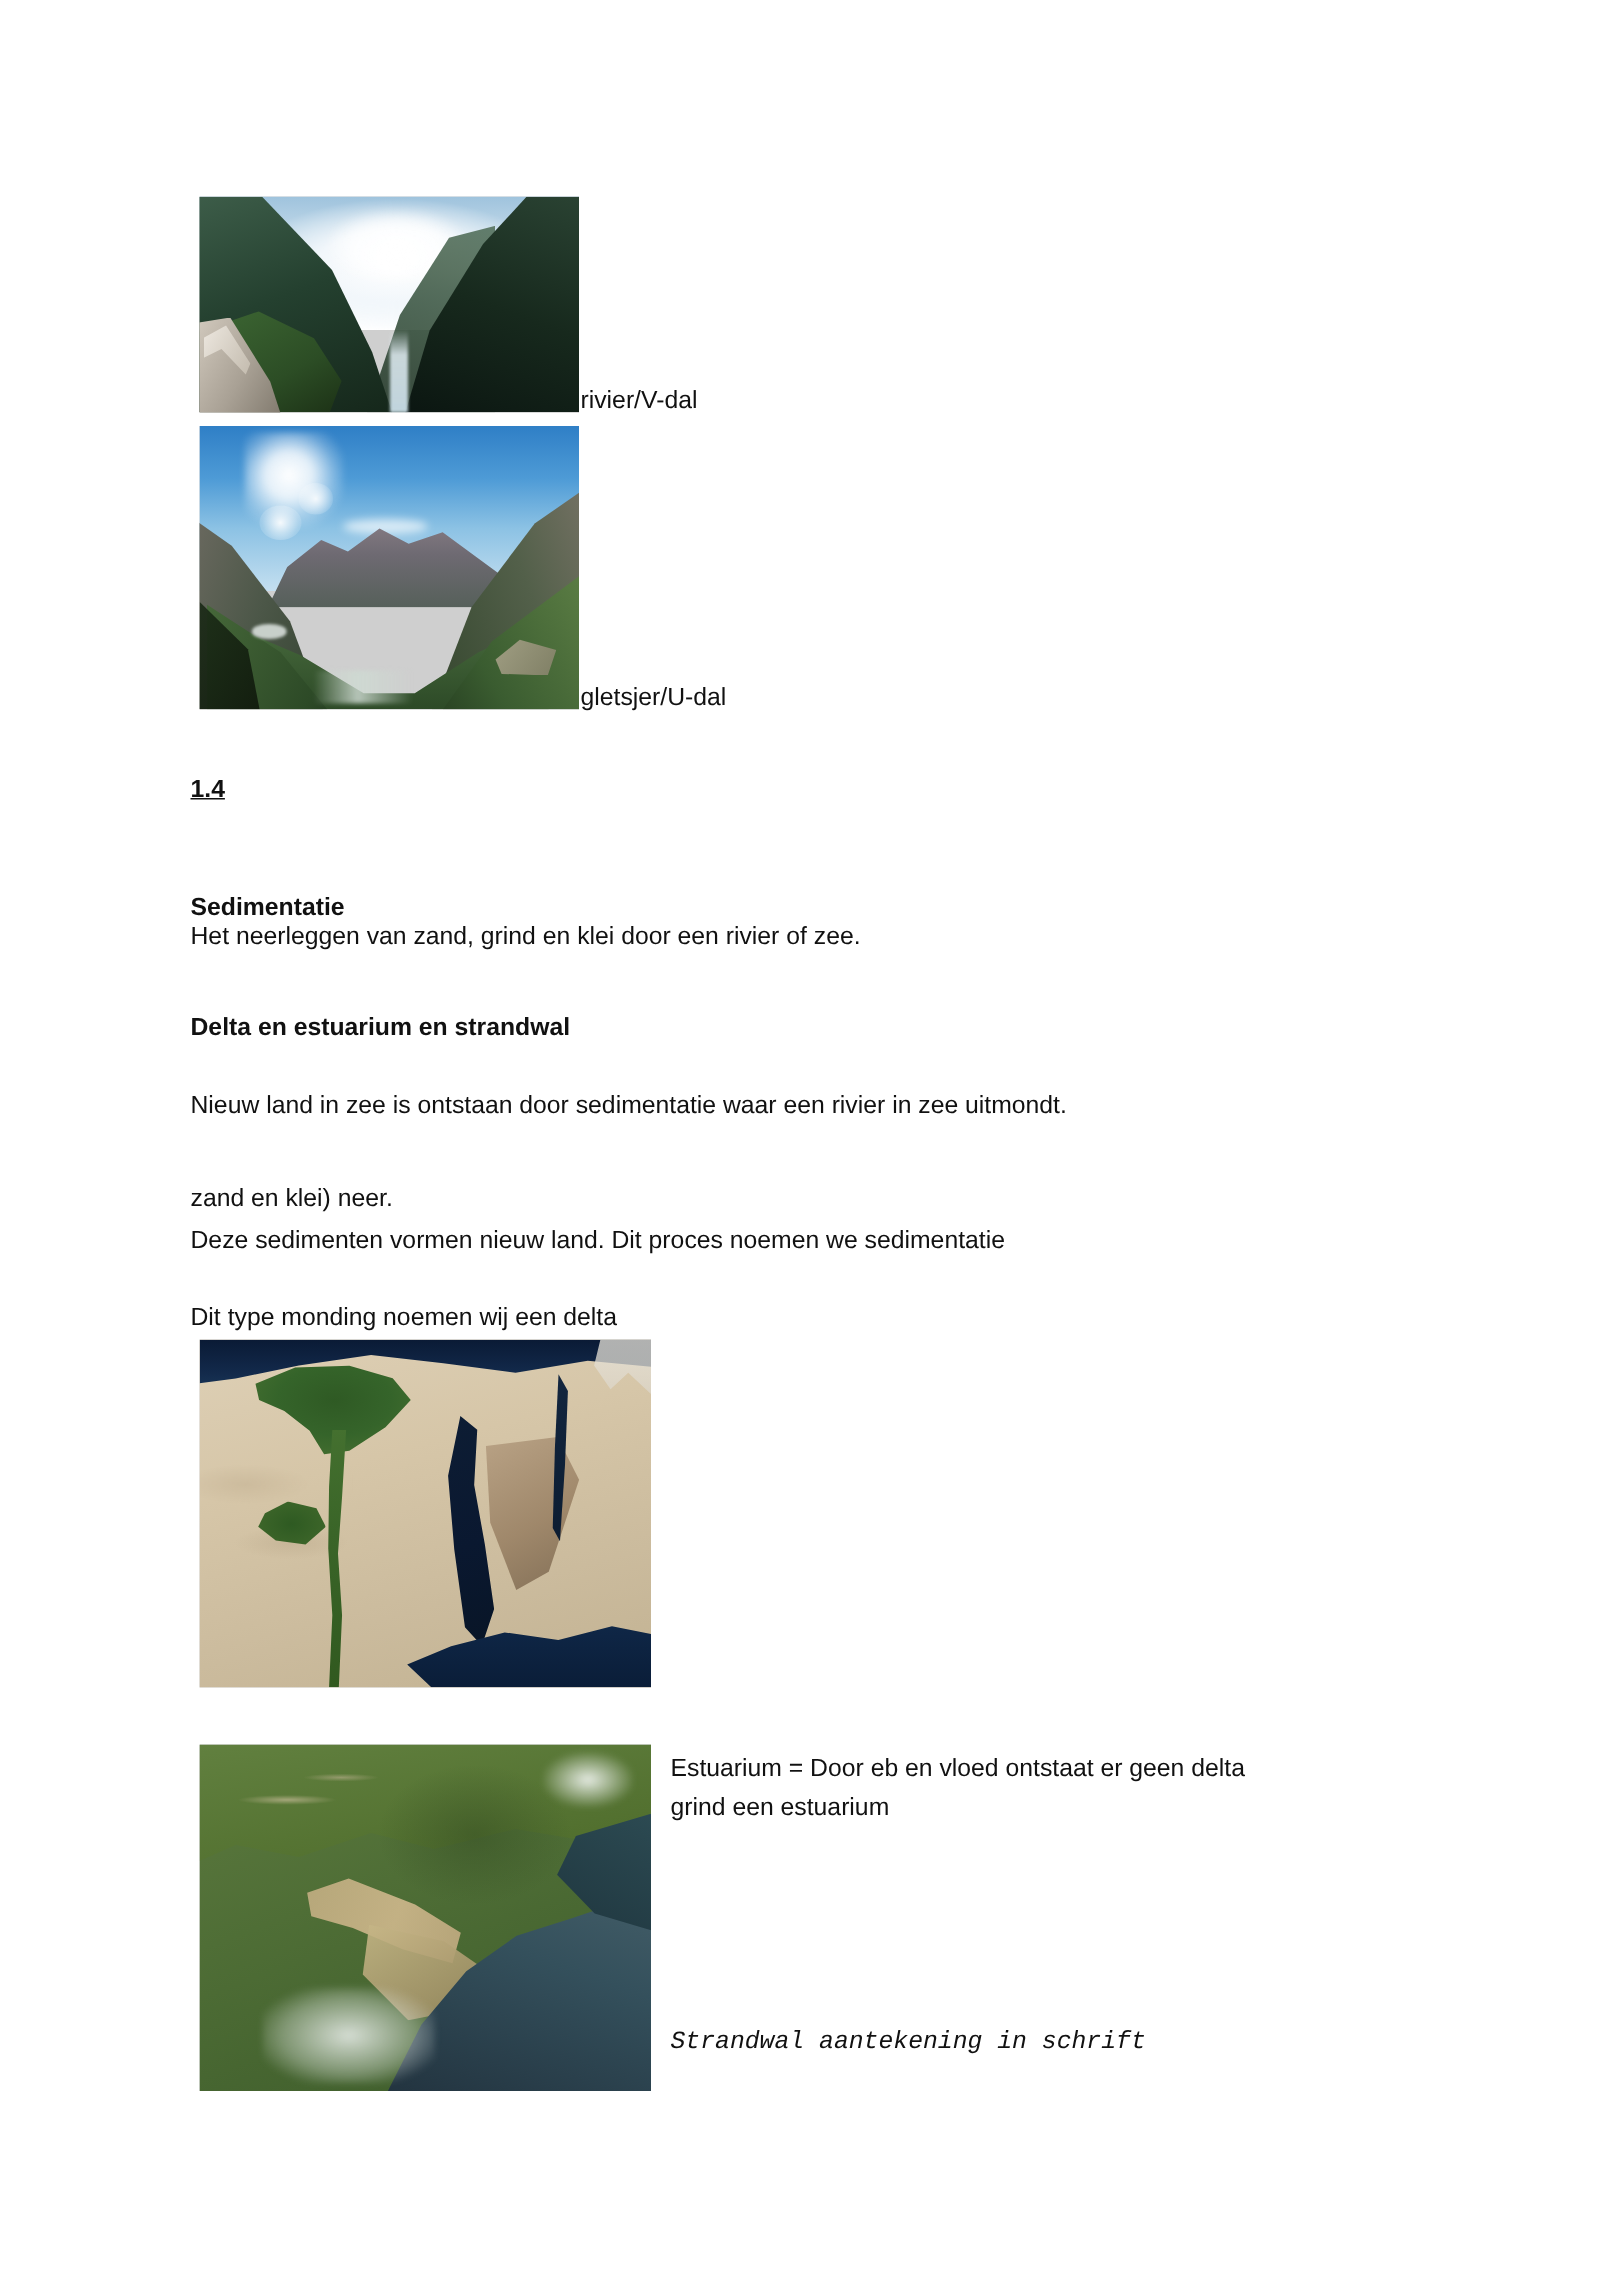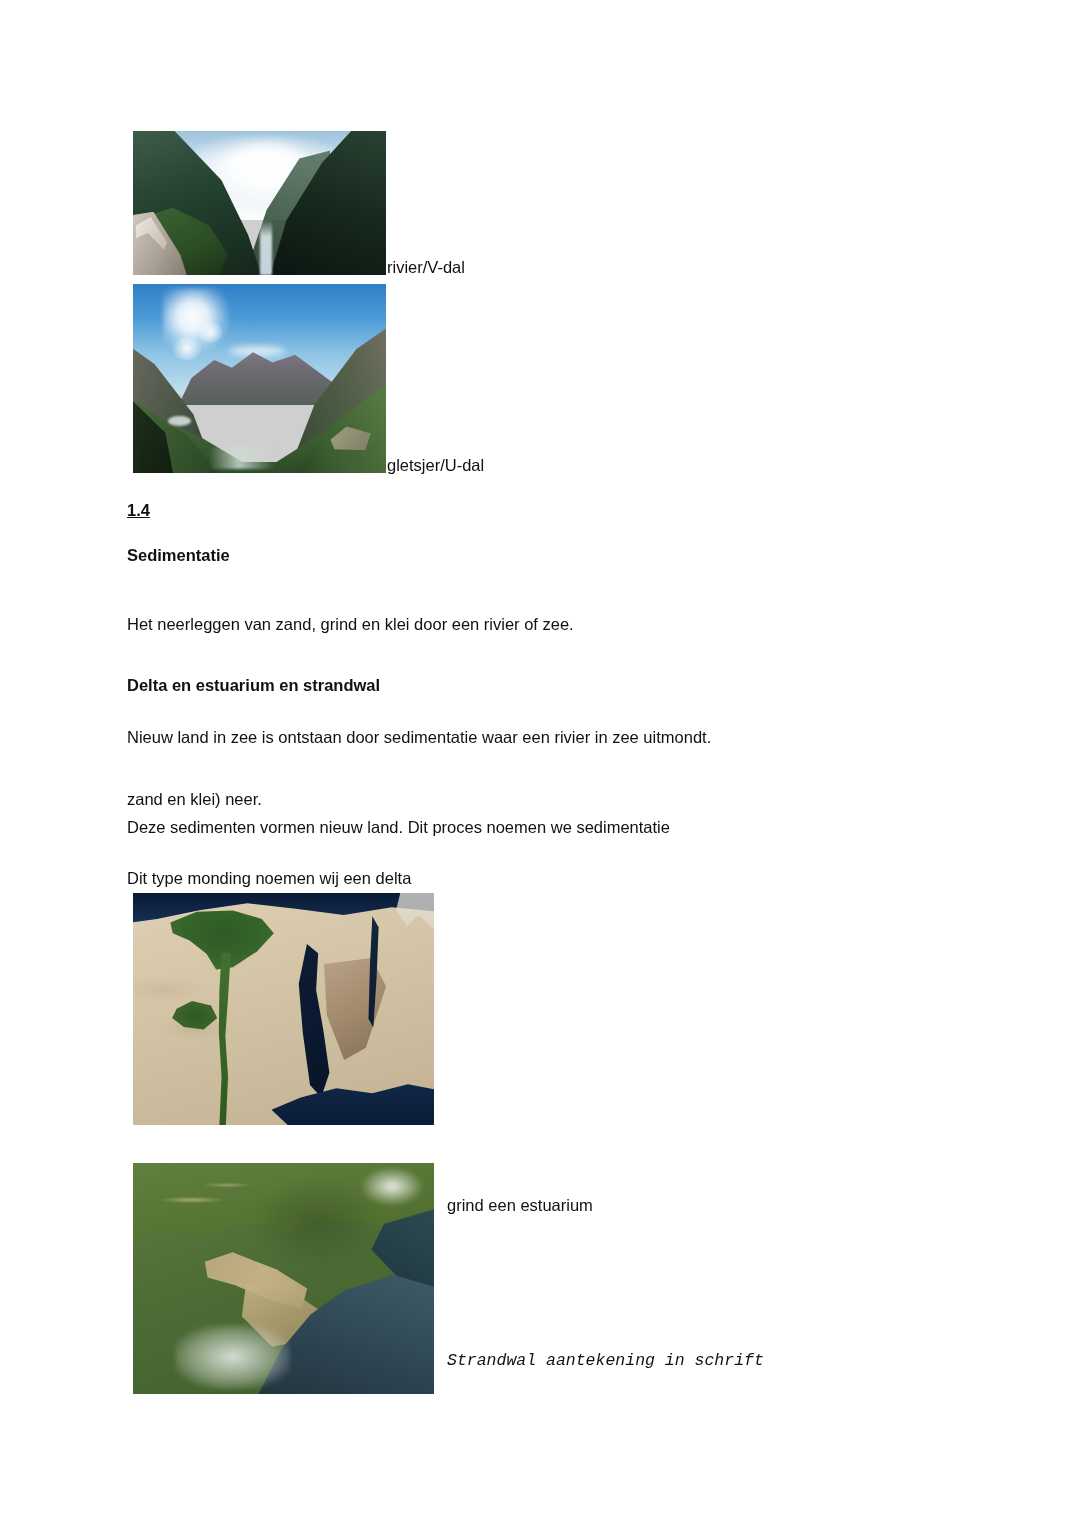"1.4" div.txt { top: 497px -> 513px }
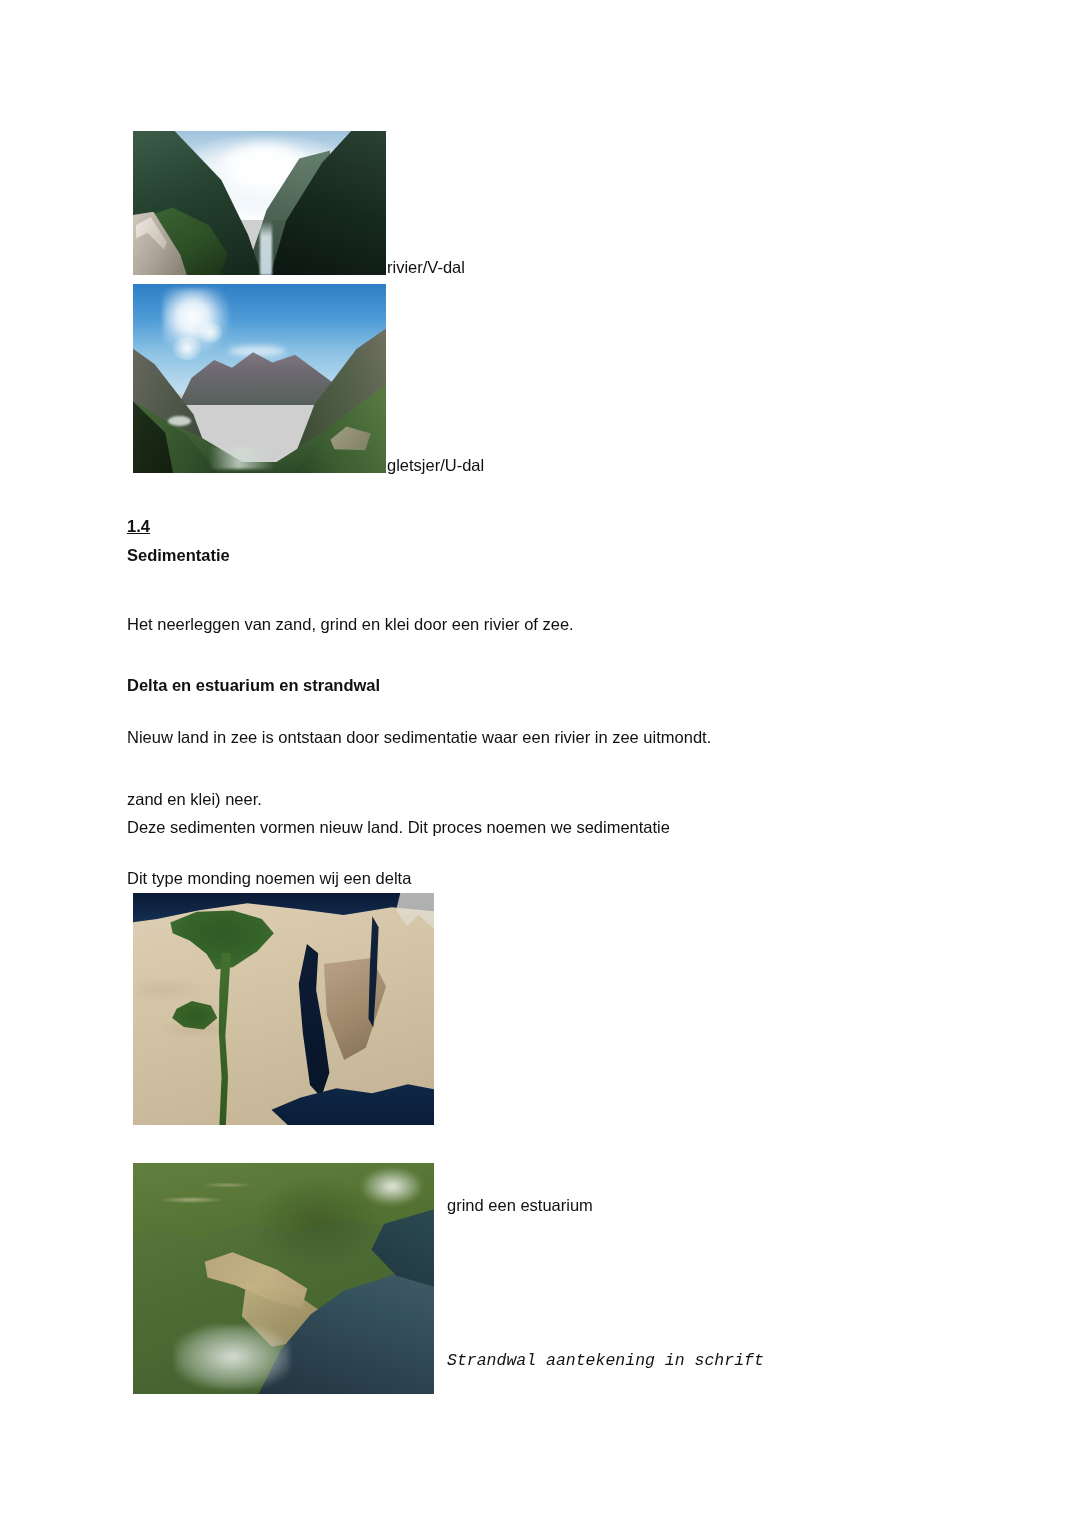"Sedimentatie" div.txt { top: 542px -> 592px }
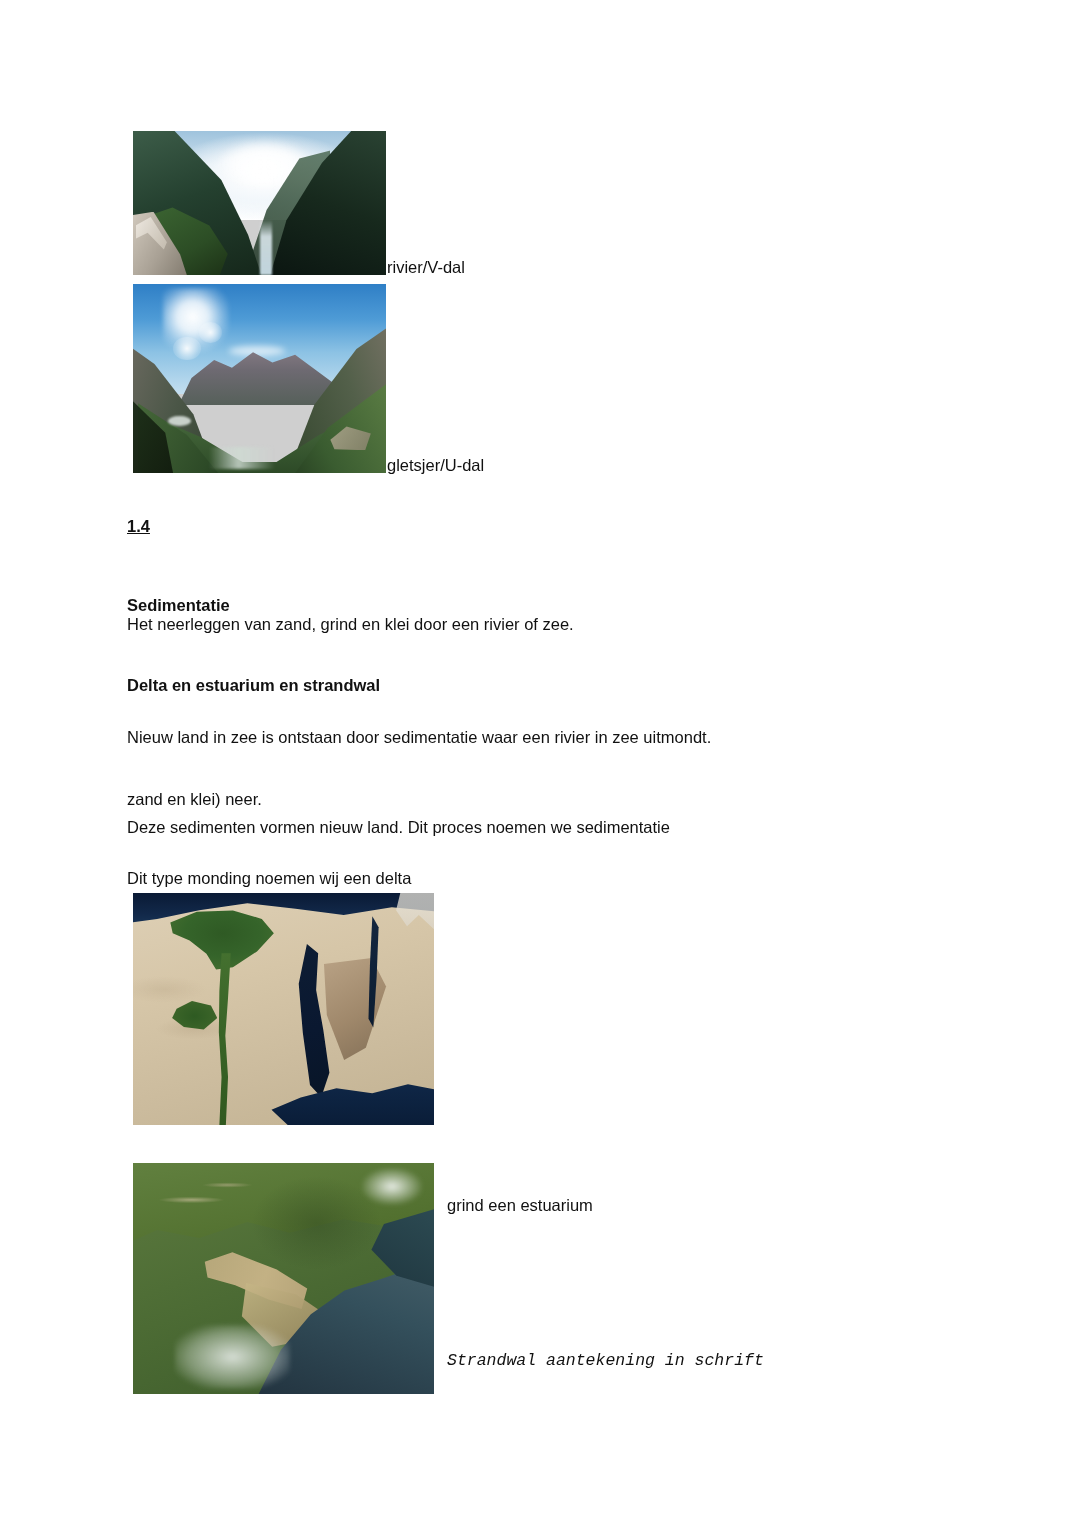"Estuarium = Door eb en" div.txt { html: none -> <div>Estuarium = Door eb en vloed ontstaat er geen delta</div> }
